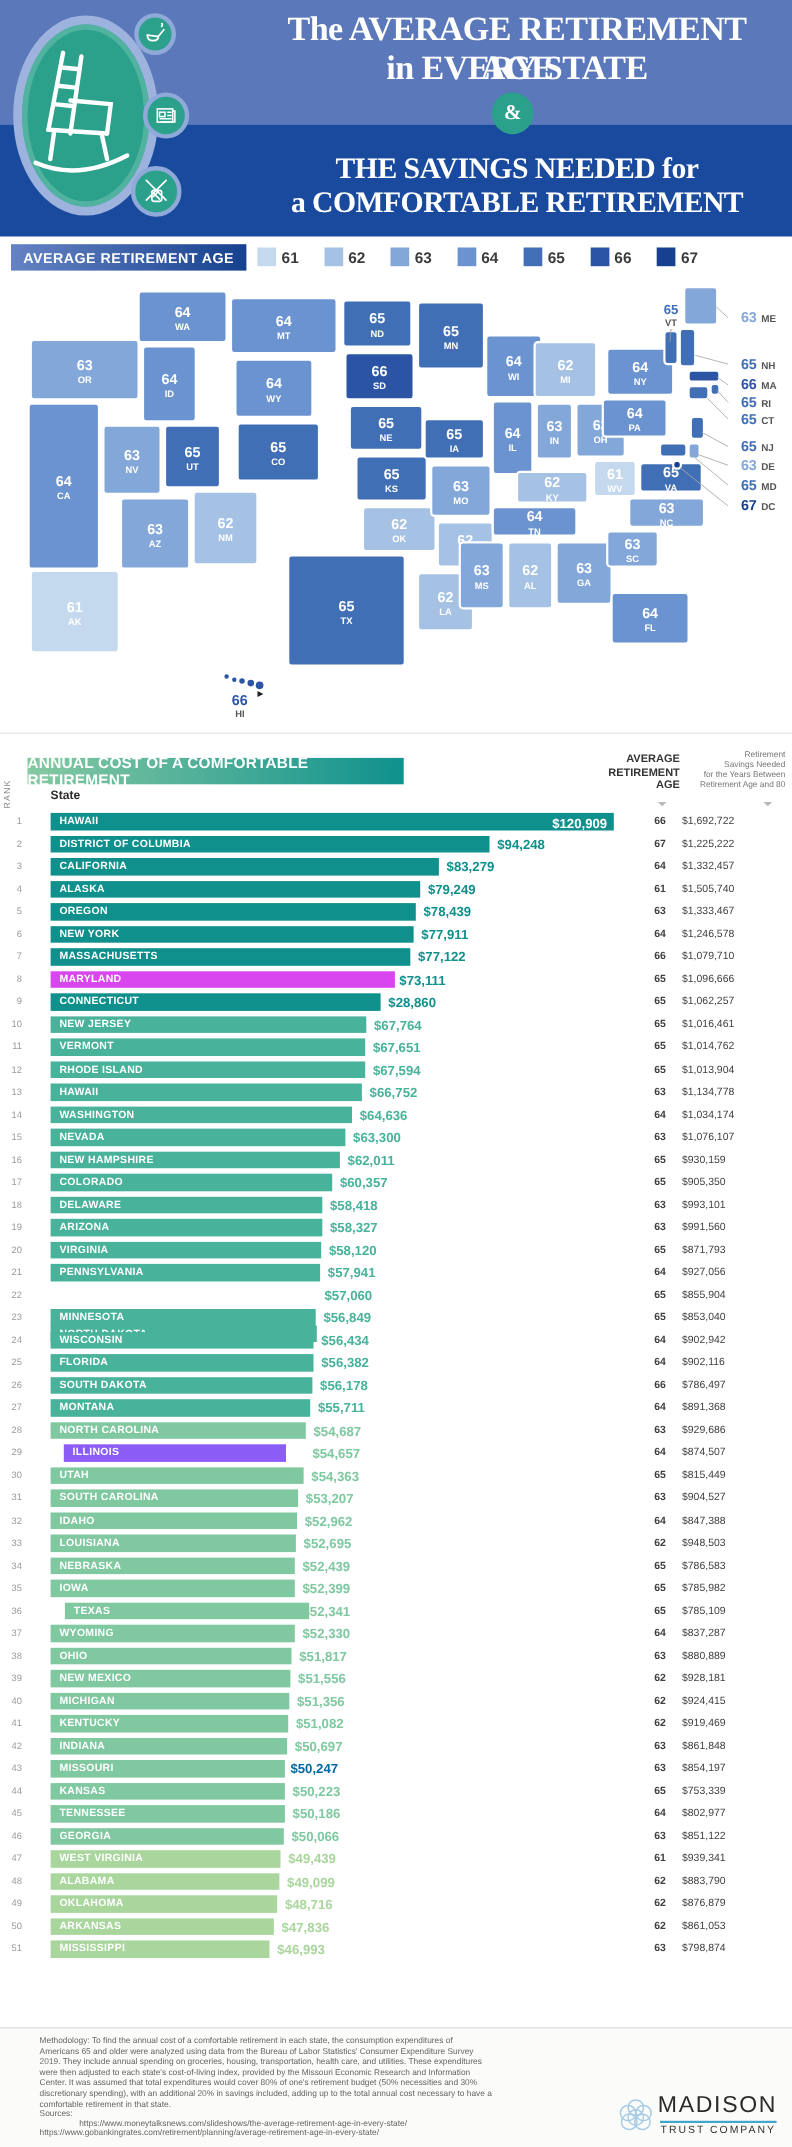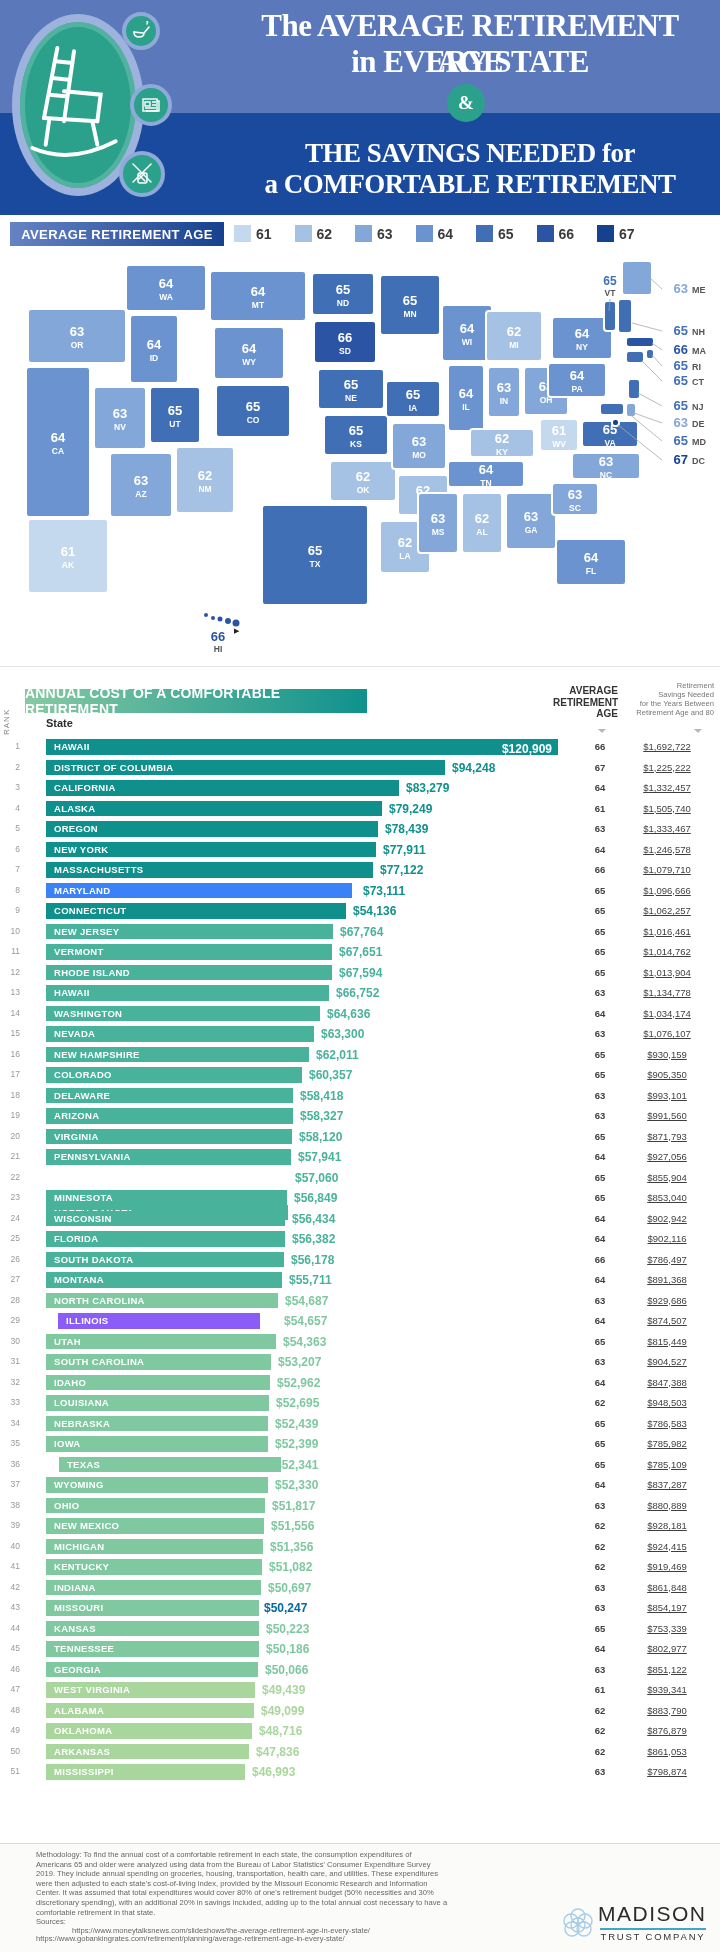"$1,692,722" .tsav { text-align: center -> left; text-decoration: underline -> none }
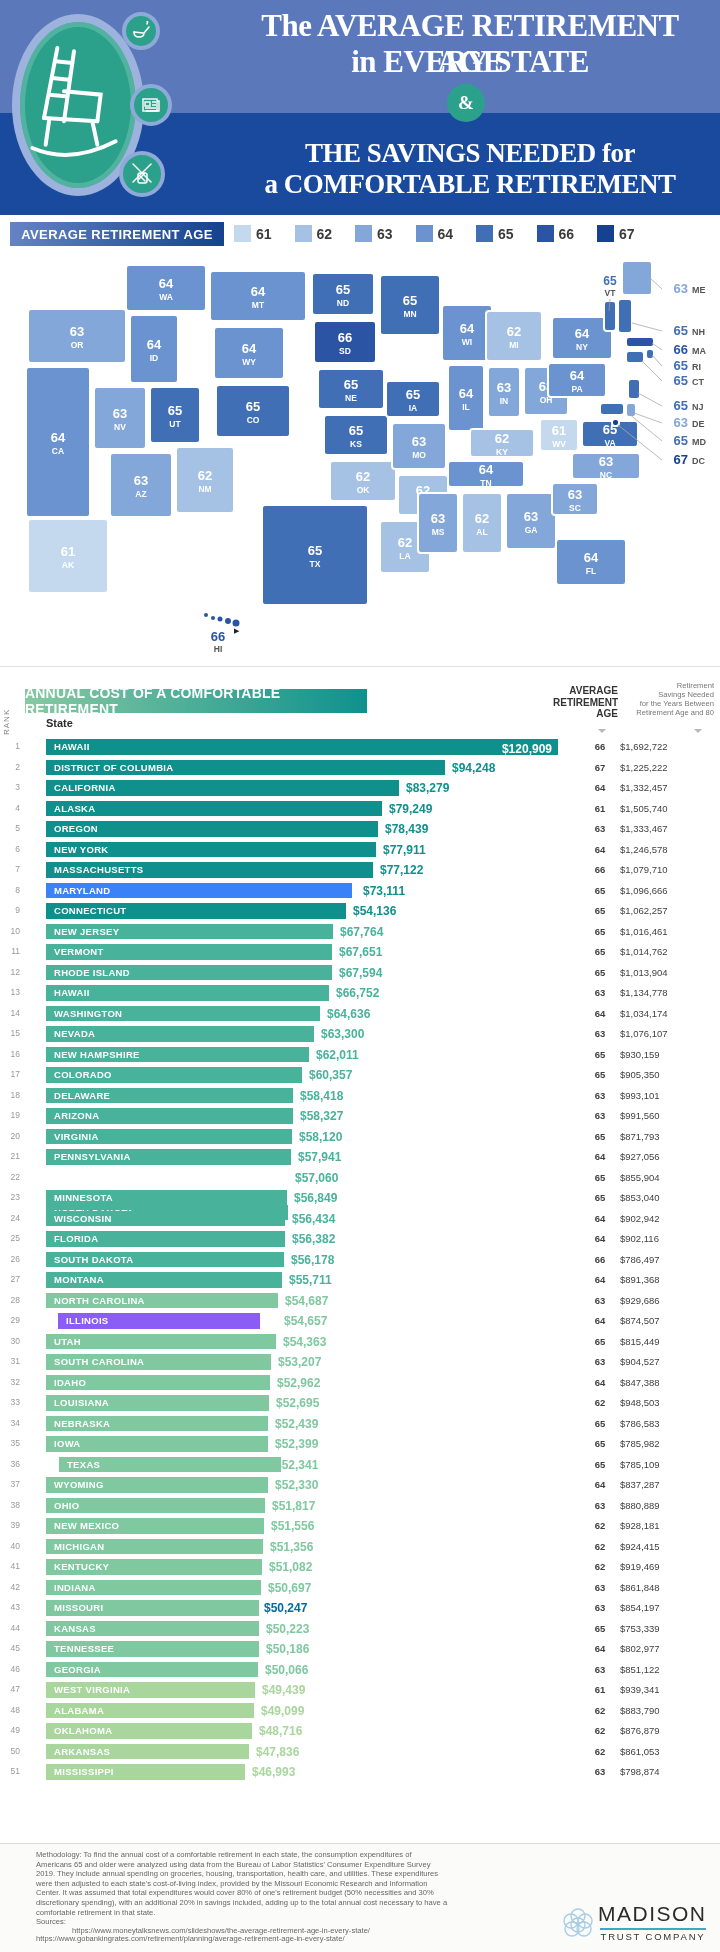"MARYLAND" div.tbar { background: #3b82f6 -> #d946ef; padding-left: none -> 41px; width: 306px -> 272px }
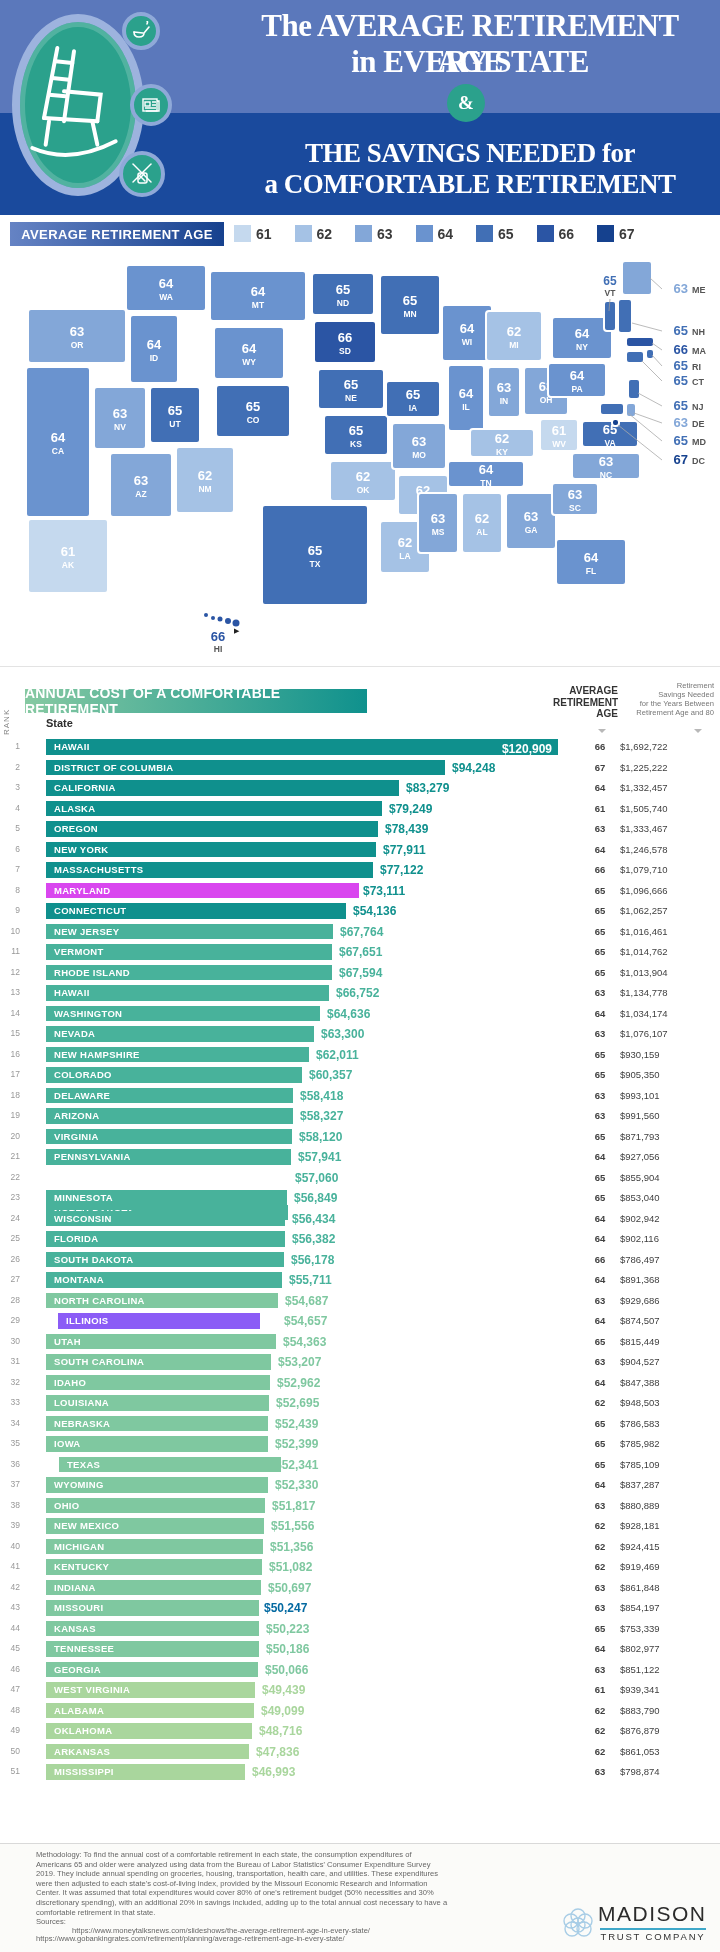"$54,136" div.tval { text: $54,136 -> $28,860 }
